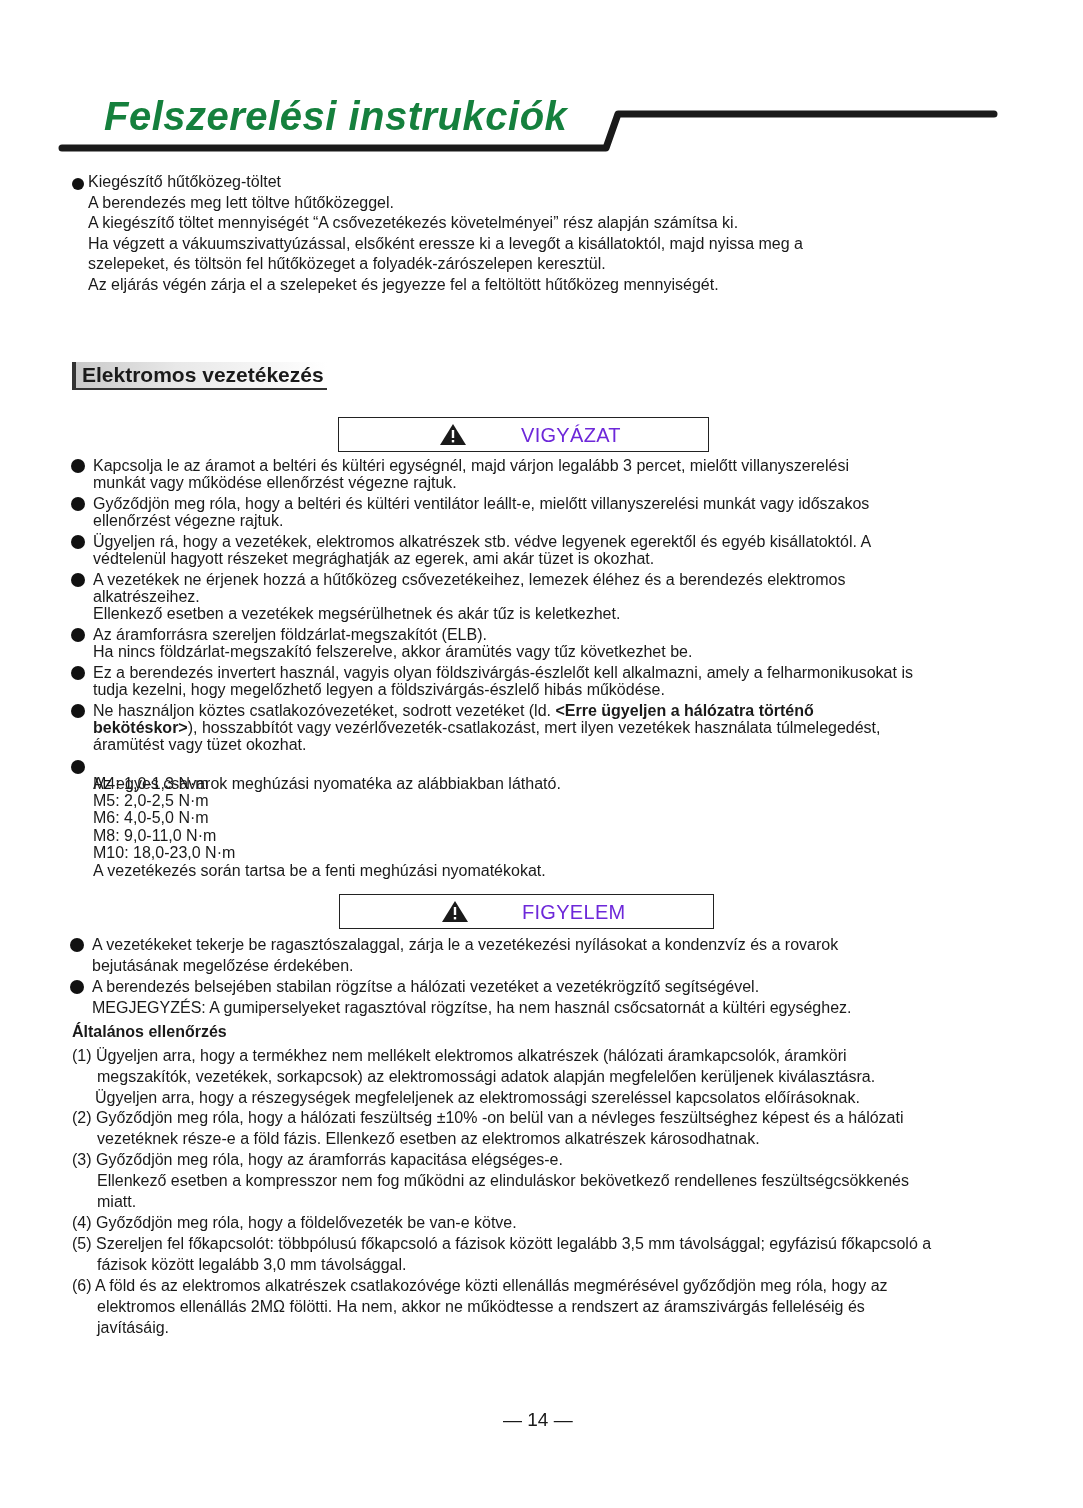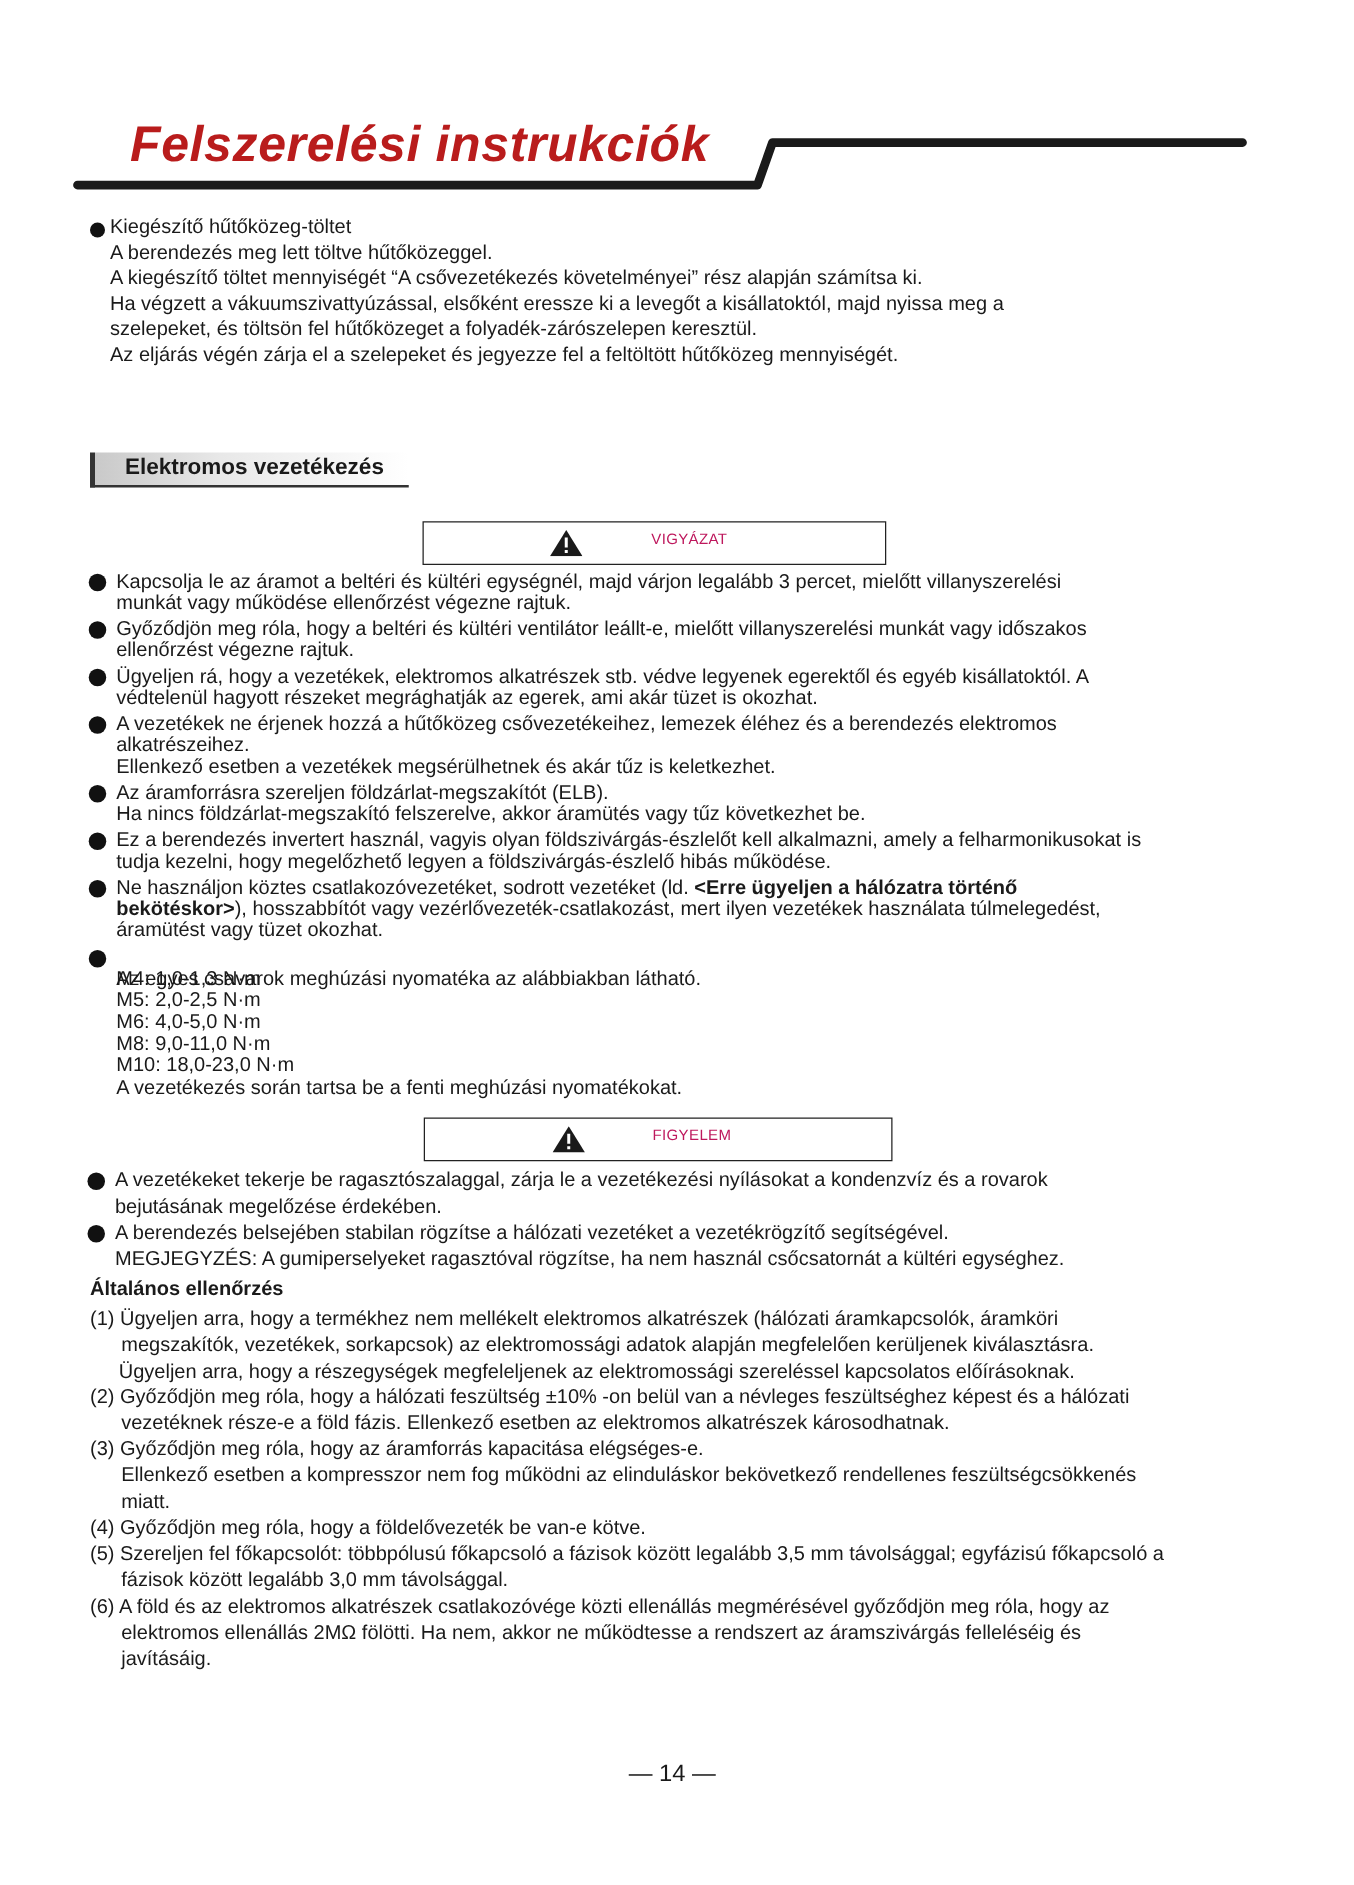"Felszerelési instrukciók" .title { color: #b91c1c -> #15803d }
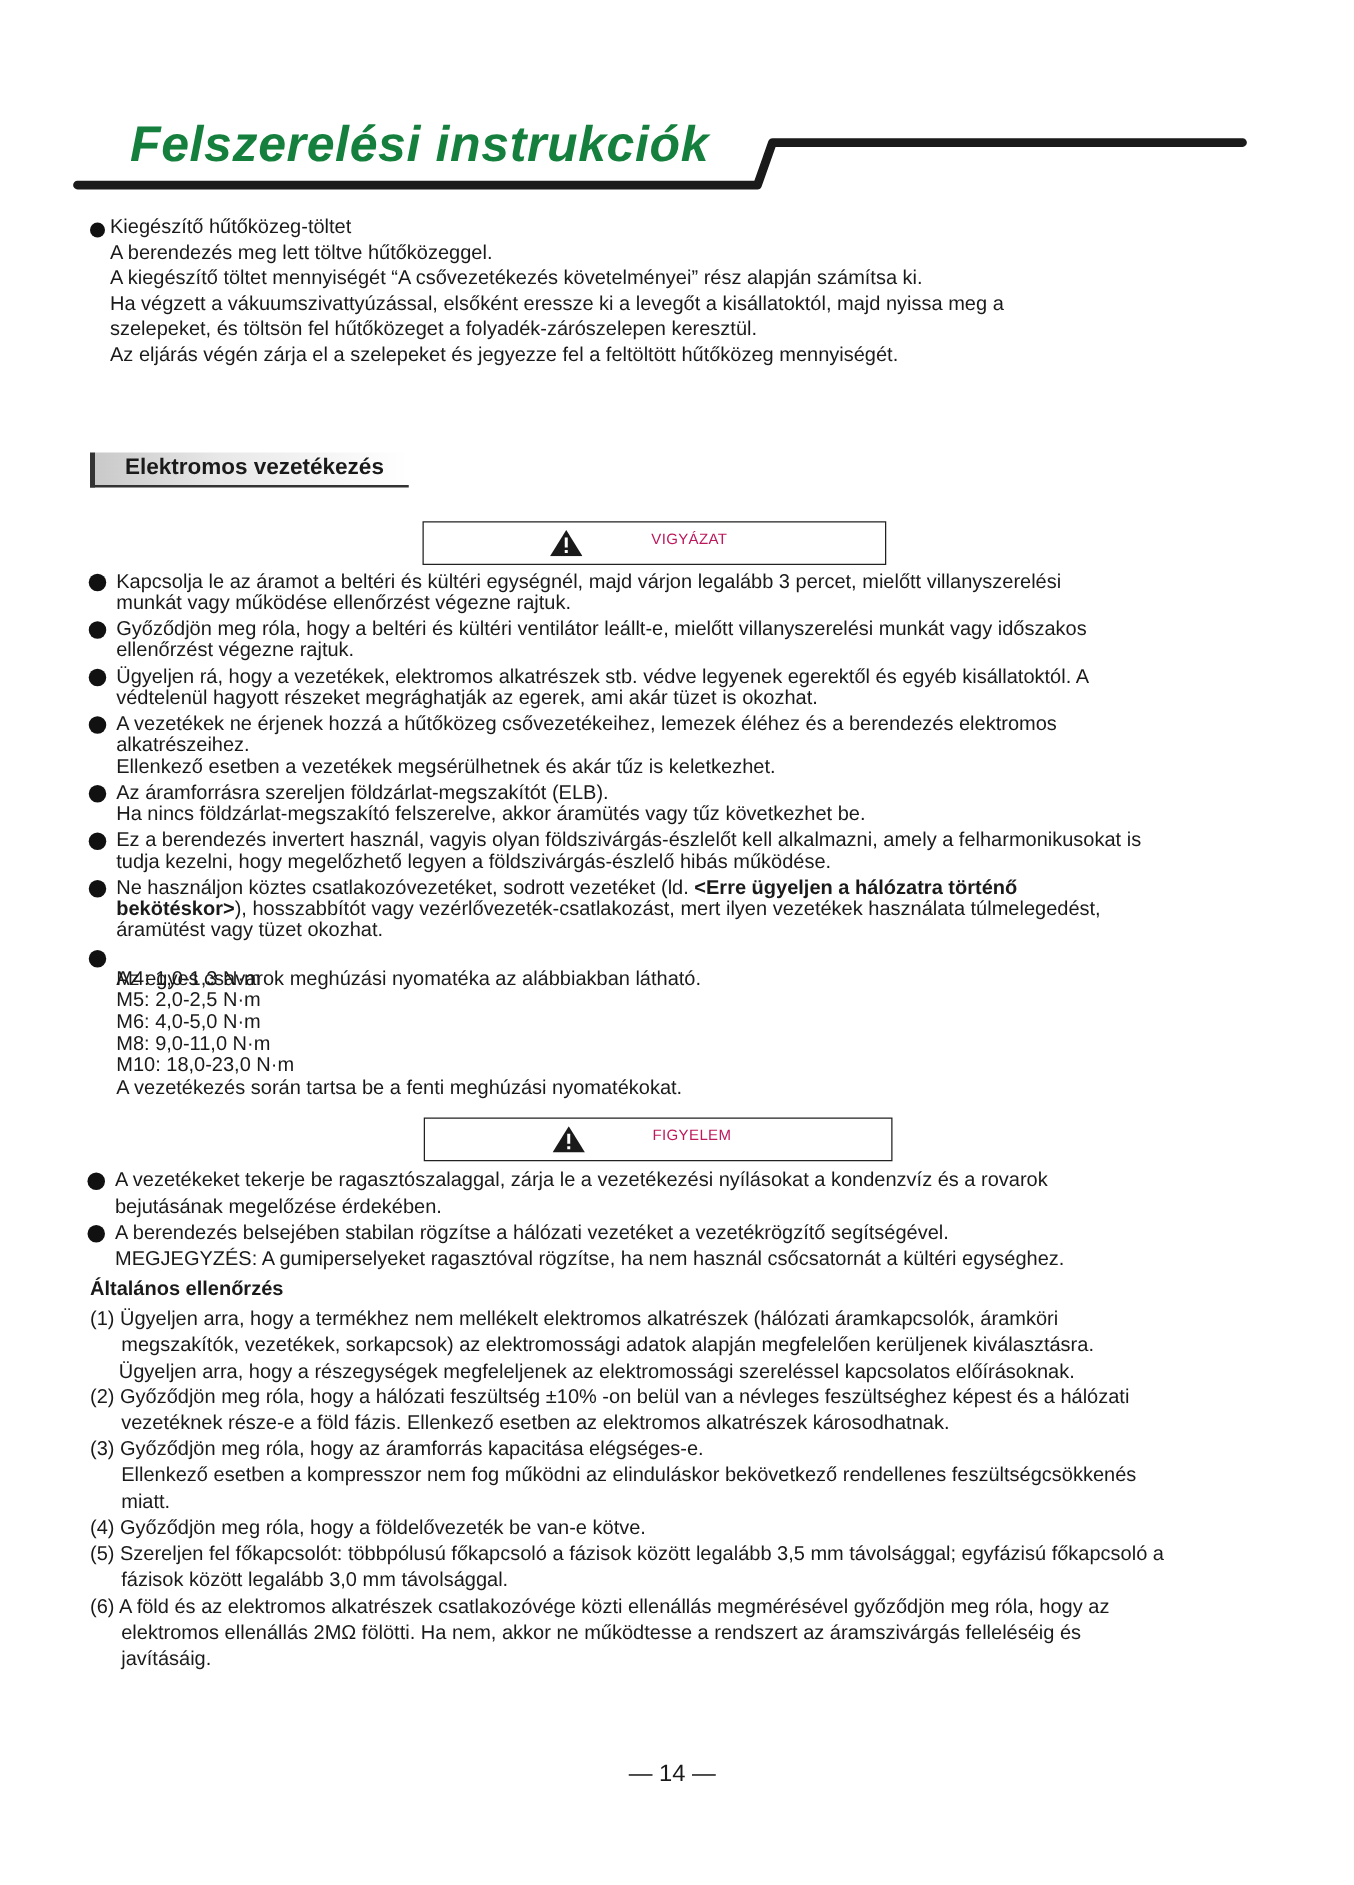"Elektromos vezetékezés" .sec-head span { font-size: 18px -> 21px; left: 24px -> 6px }
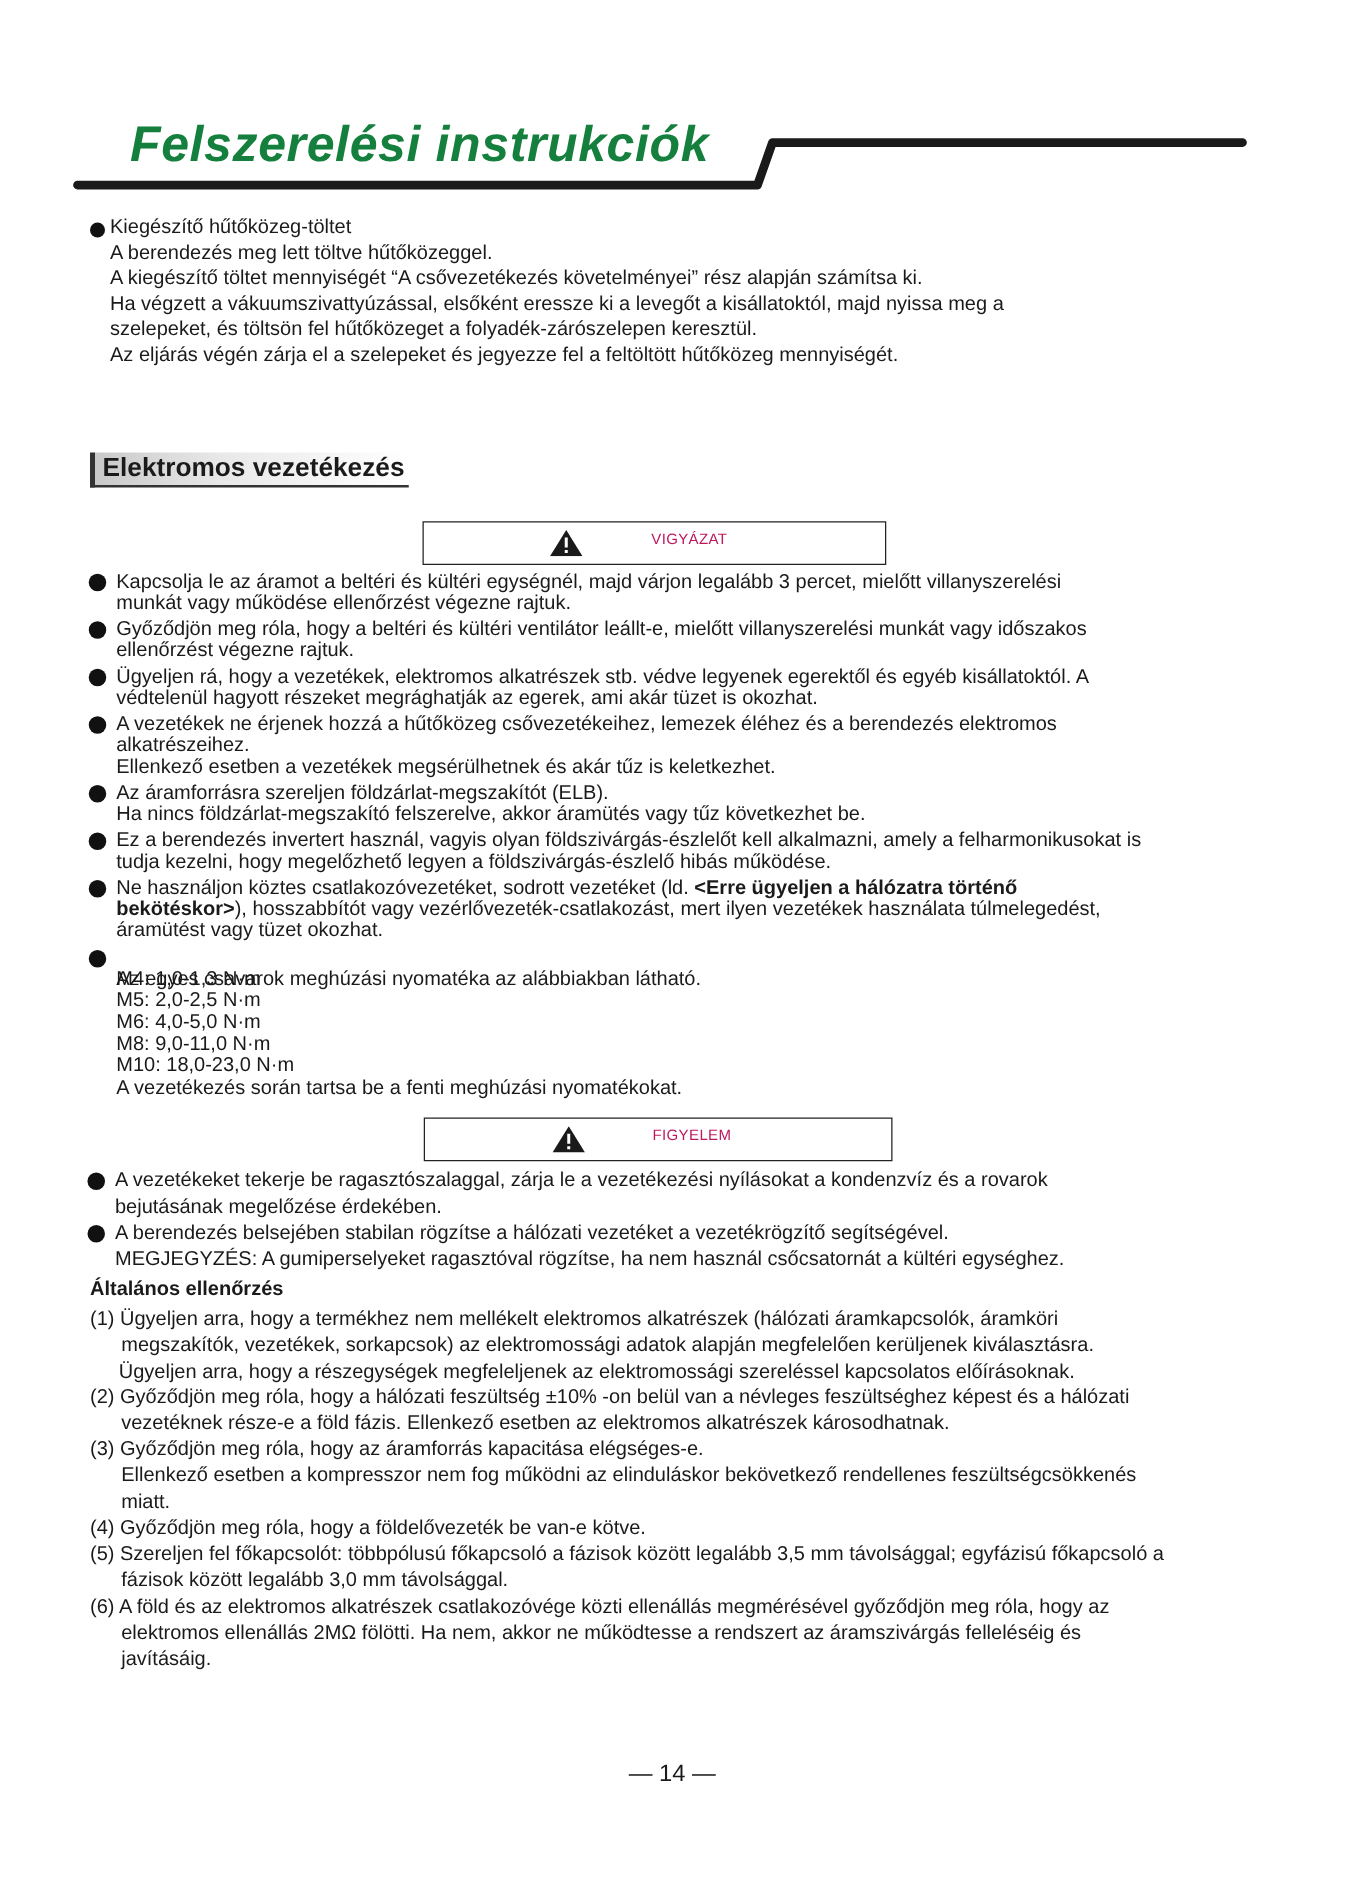"VIGYÁZAT" .warn-box .lbl { color: #be185d -> #6d28d9; font-size: 12px -> 20px }
